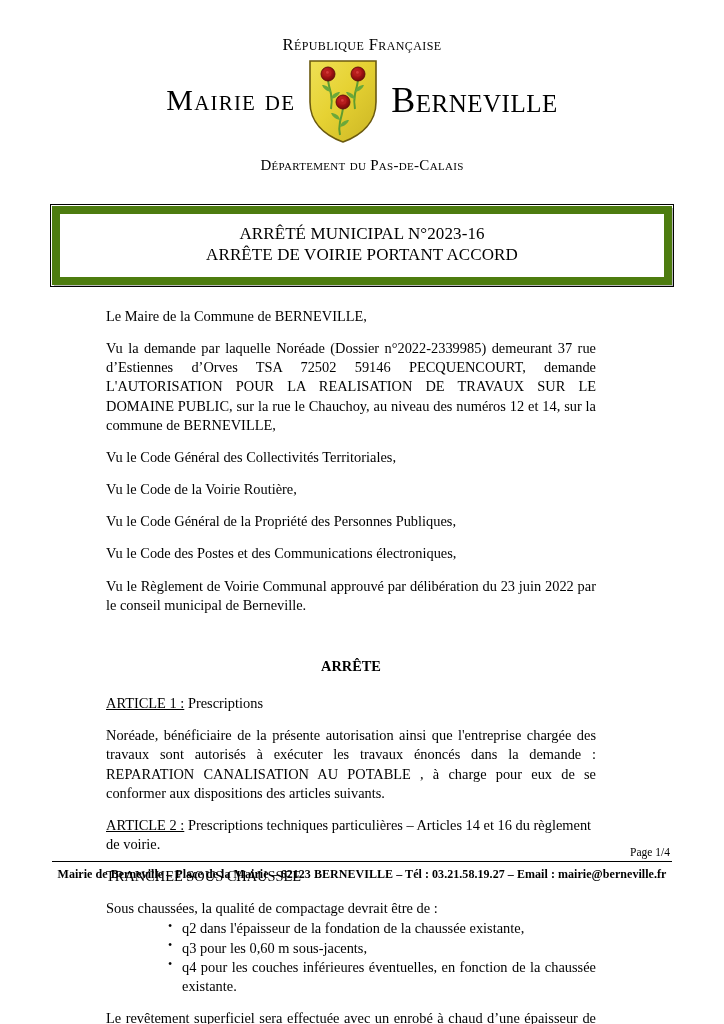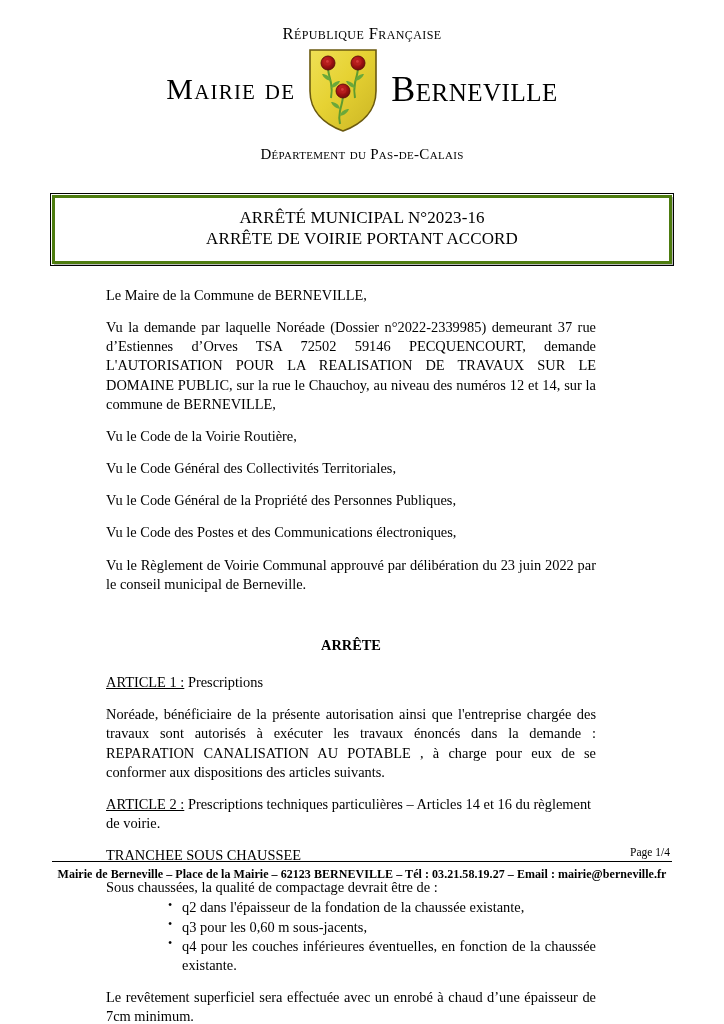"République Française" .page { padding: 0 52px -> 11px 52px }
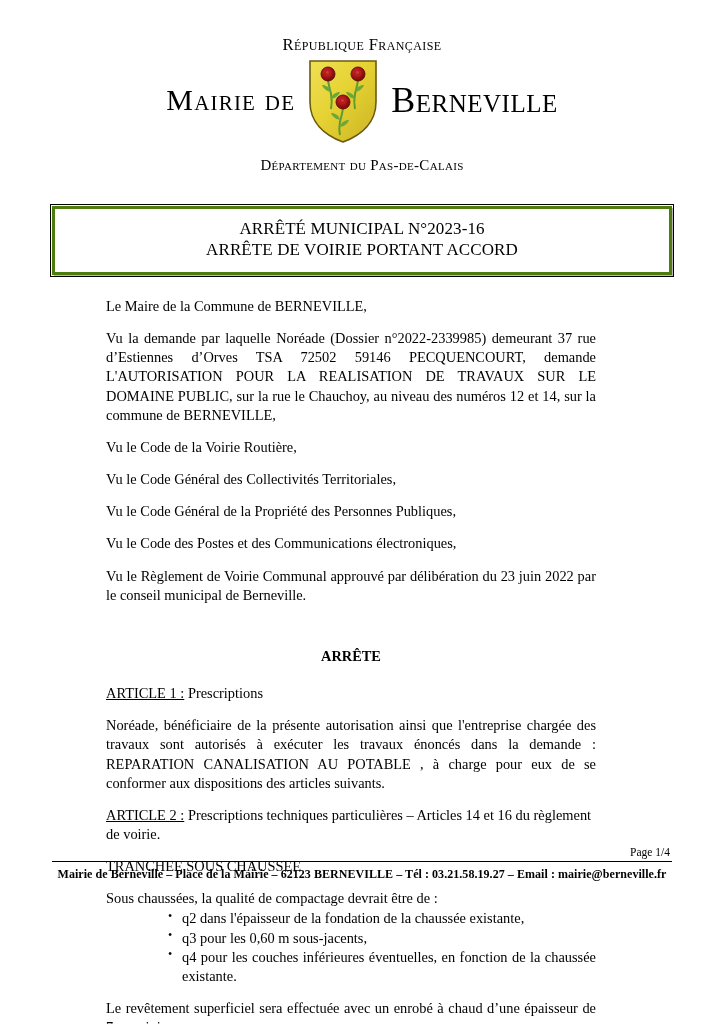"ARRÊTÉ MUNICIPAL N°2023-16" .title-box { border: 3px solid #4d7c0f -> 8px solid #4d7c0f }
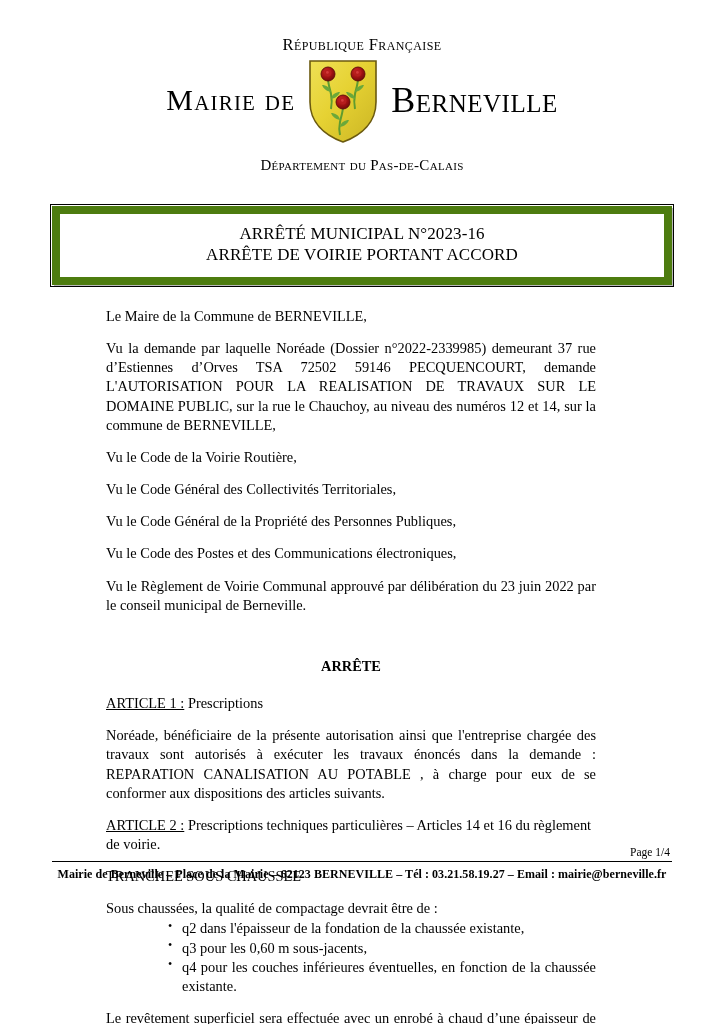"Vu le Code de la" p.para { order: before "Vu le Code Général des" -> after "Vu le Code Général des" }
